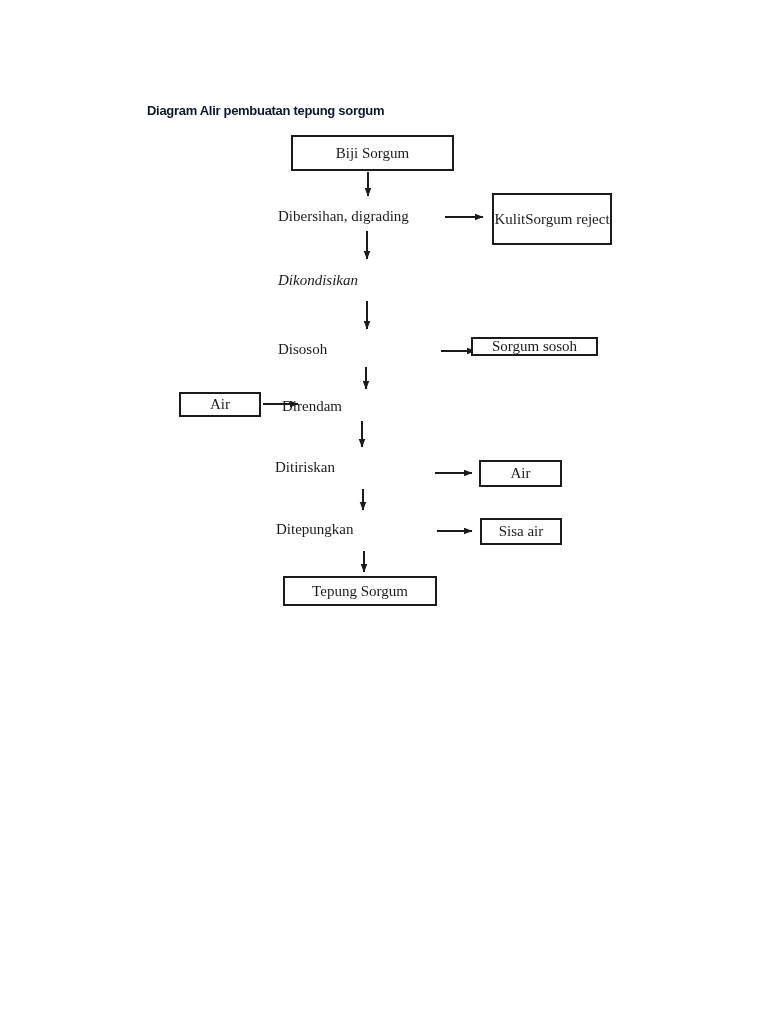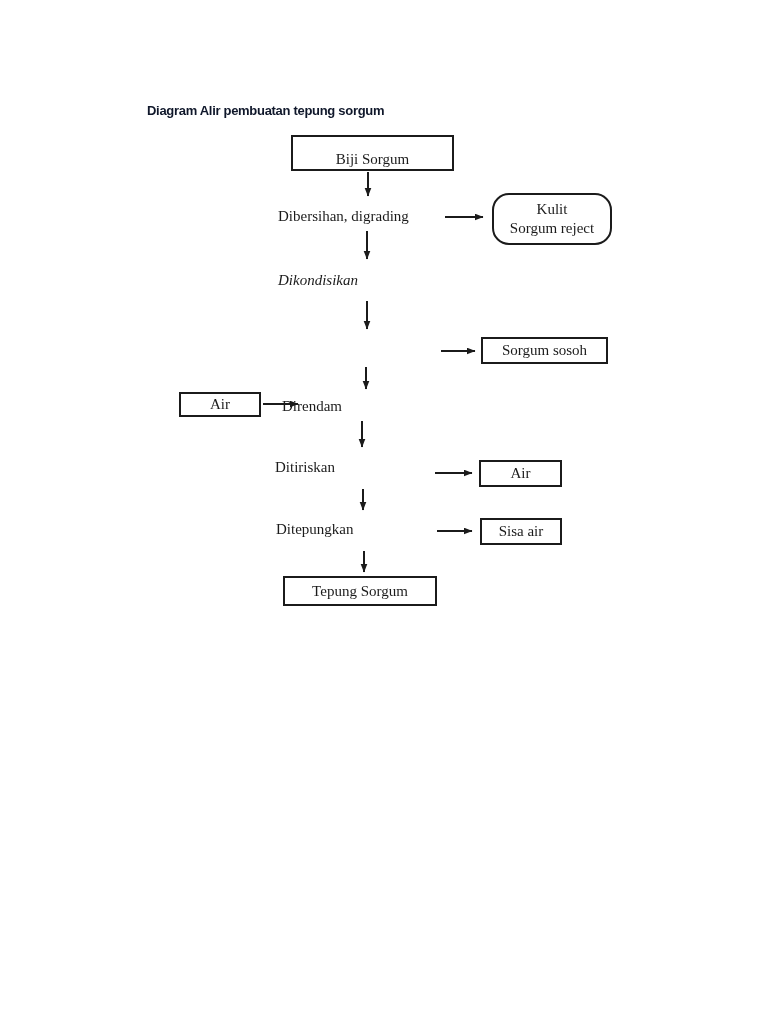"Biji Sorgum" div.node-box { align-items: flex-end -> none }
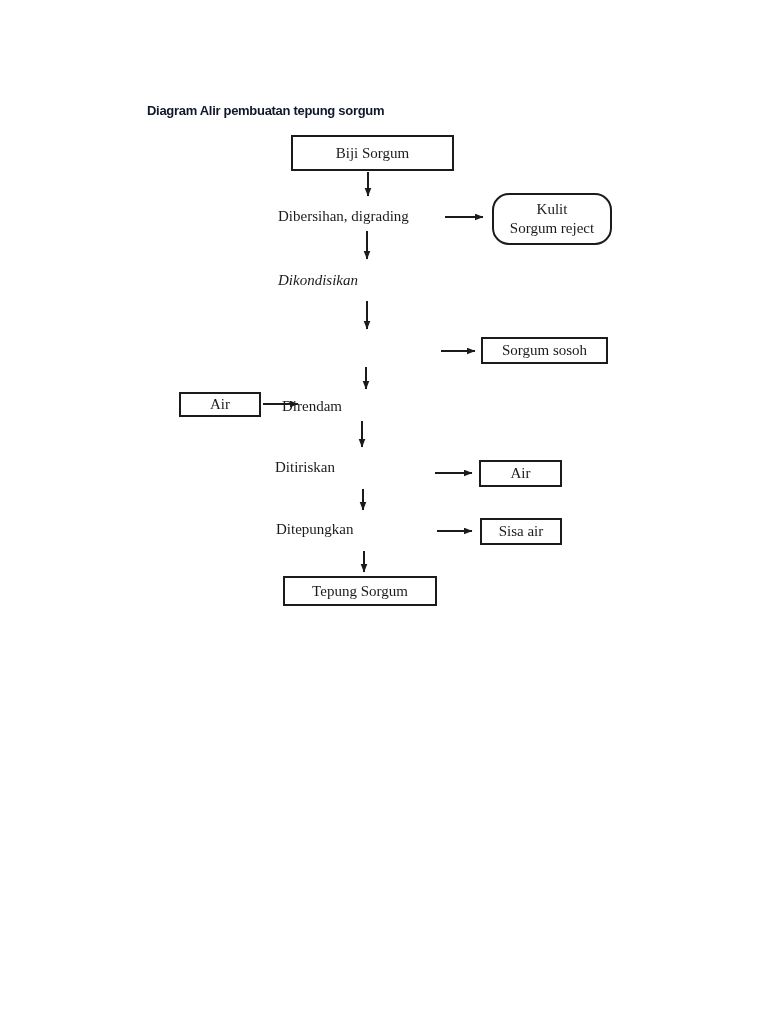"Kulit" div.node-box { border-radius: 17px -> none; flex-direction: column -> row }
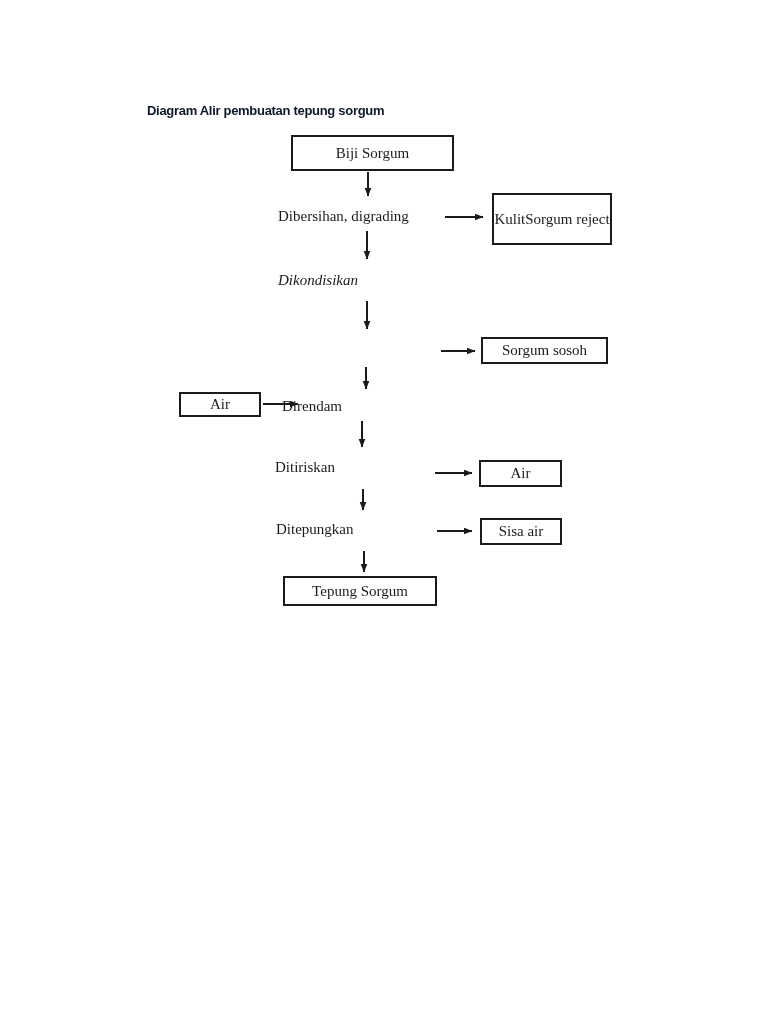"Disosoh" div.node-text { html: none -> <div>Disosoh</div> }
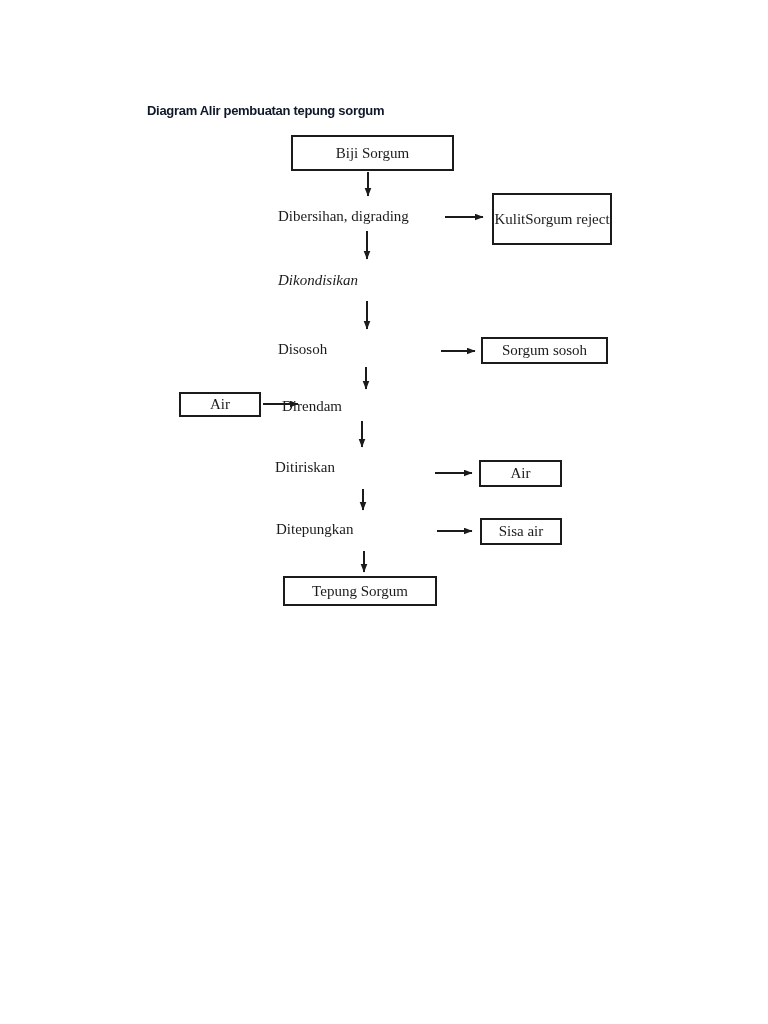"Sorgum sosoh" div.node-box { height: 27px -> 19px; left: 481px -> 471px }
